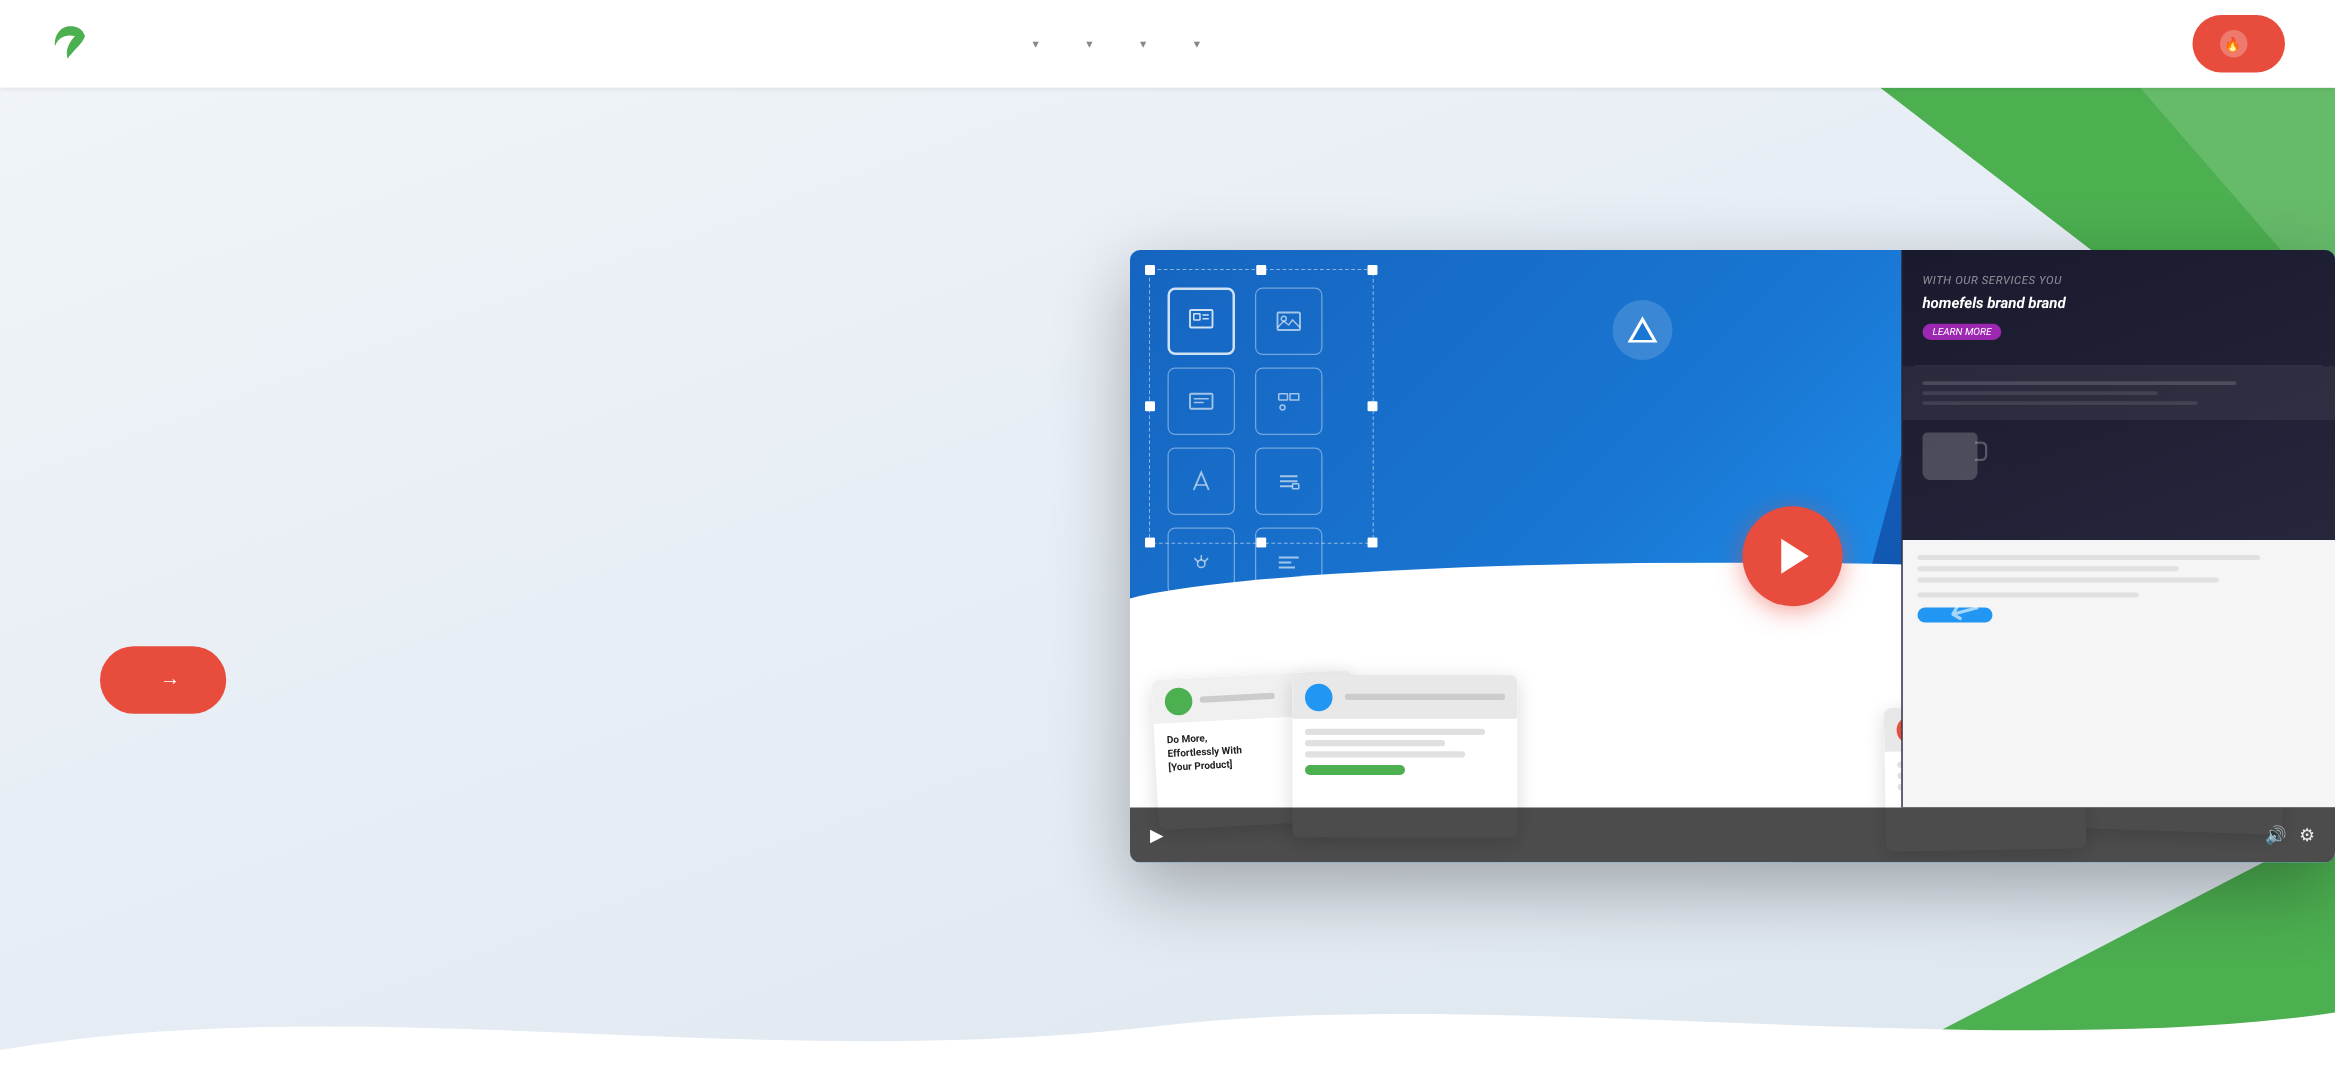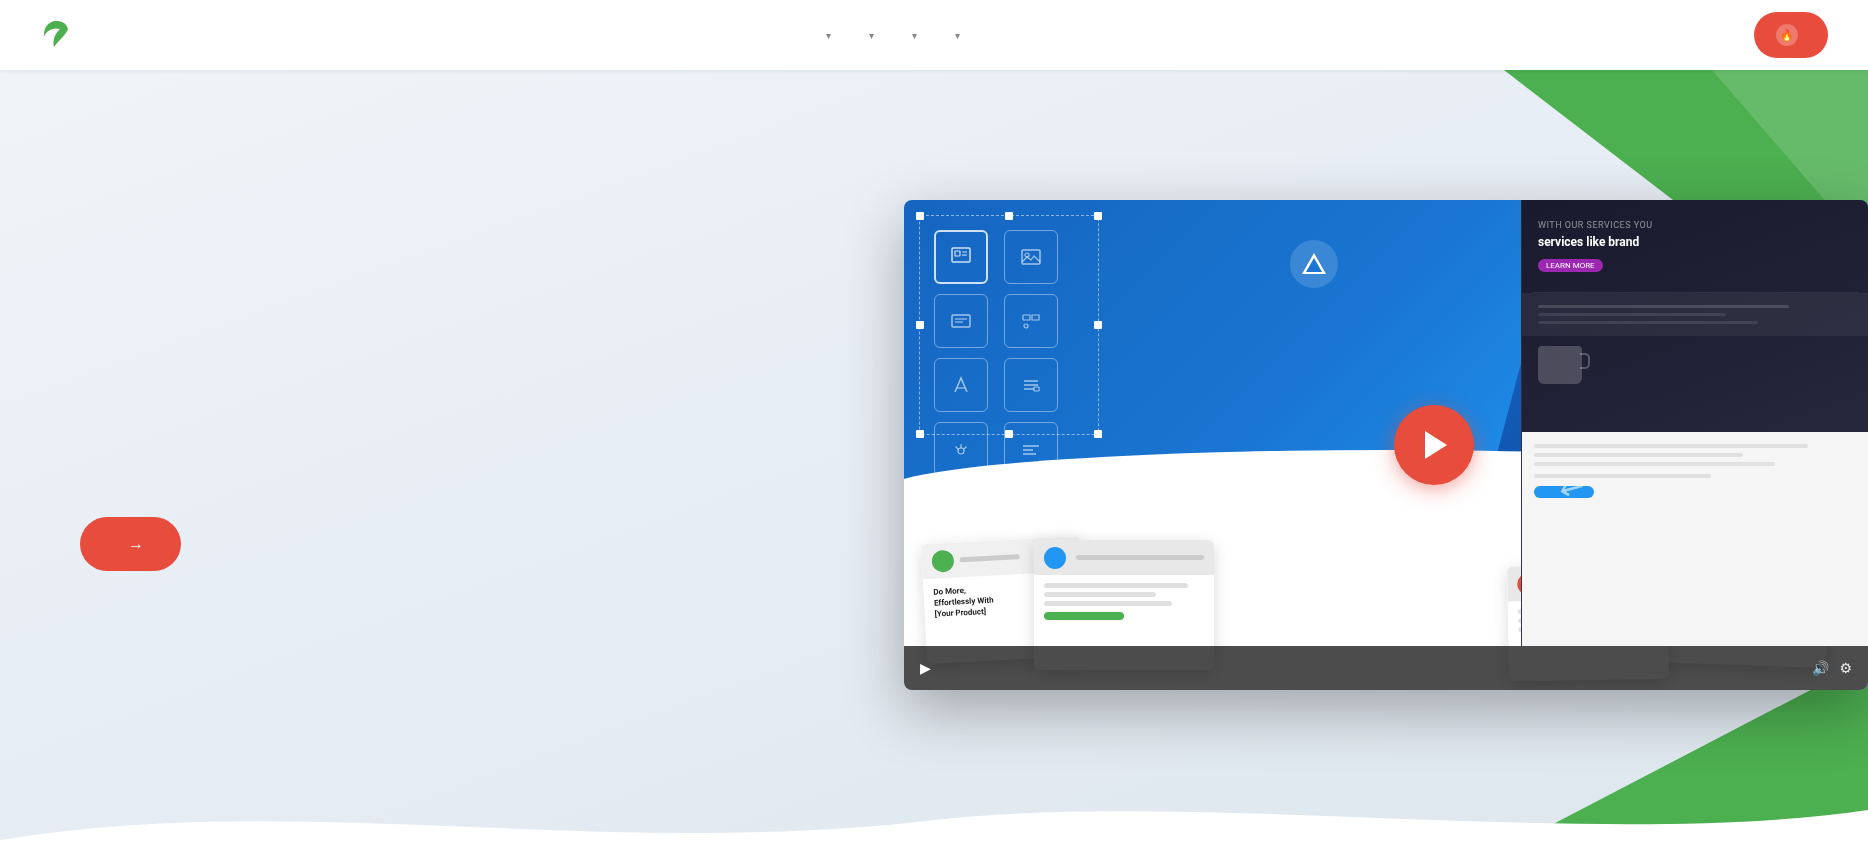"WITH OUR SERVICES YOU" div { font-style: none -> italic }
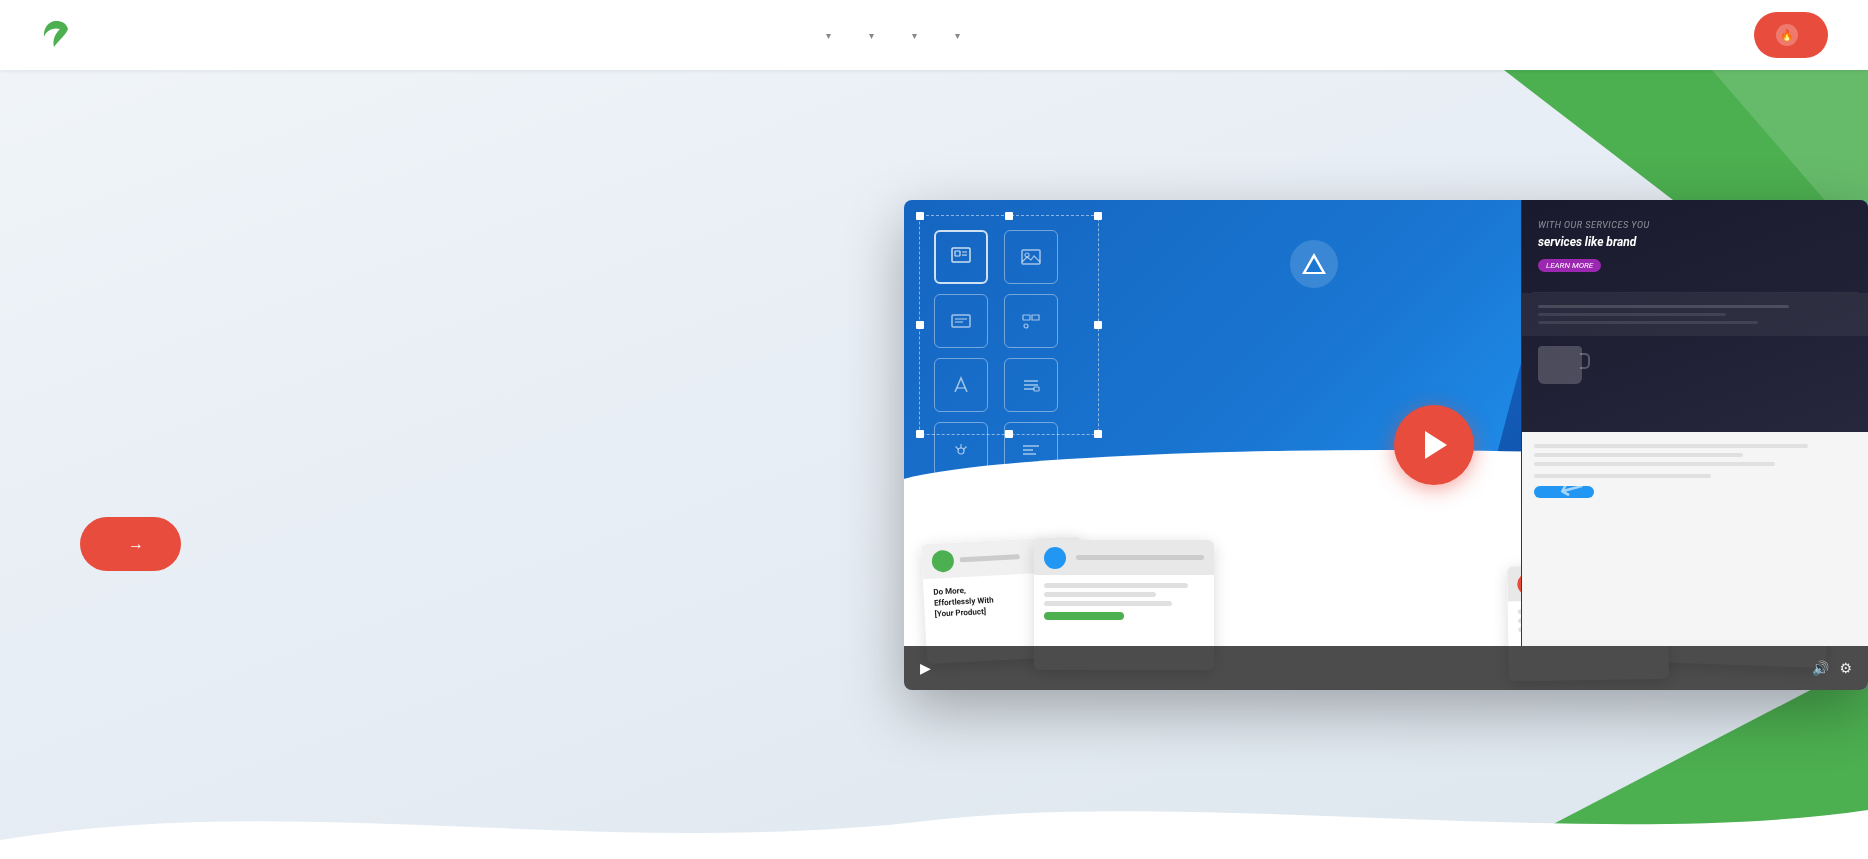"services like brand" div { text: services like -> homefels brand }
